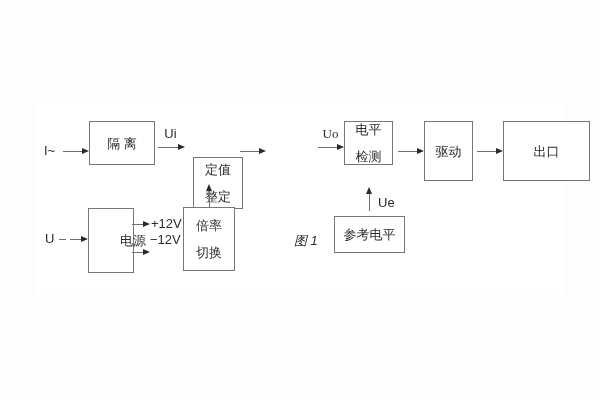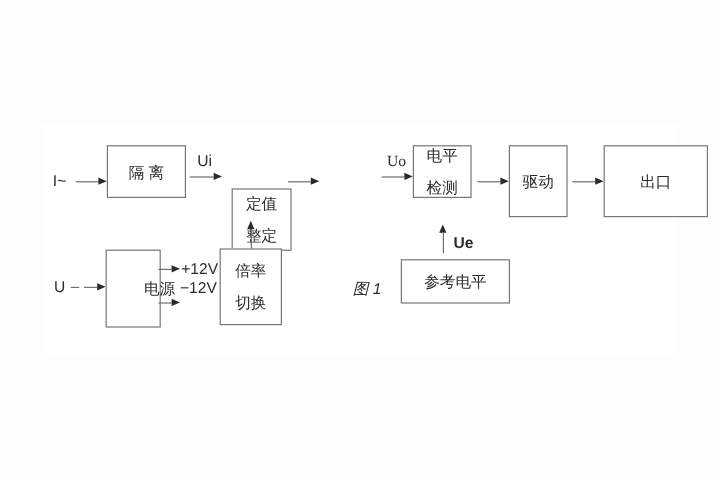"Ue" span.lbl { font-weight: bold -> none }
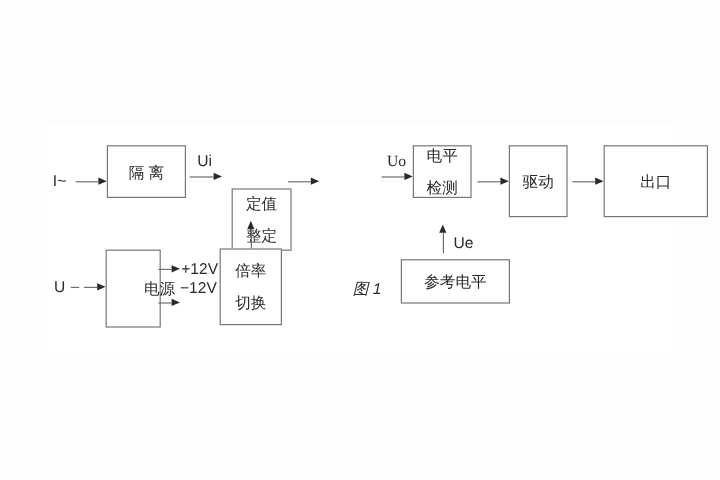"参考电平" div.box { width: 91px -> 71px }
